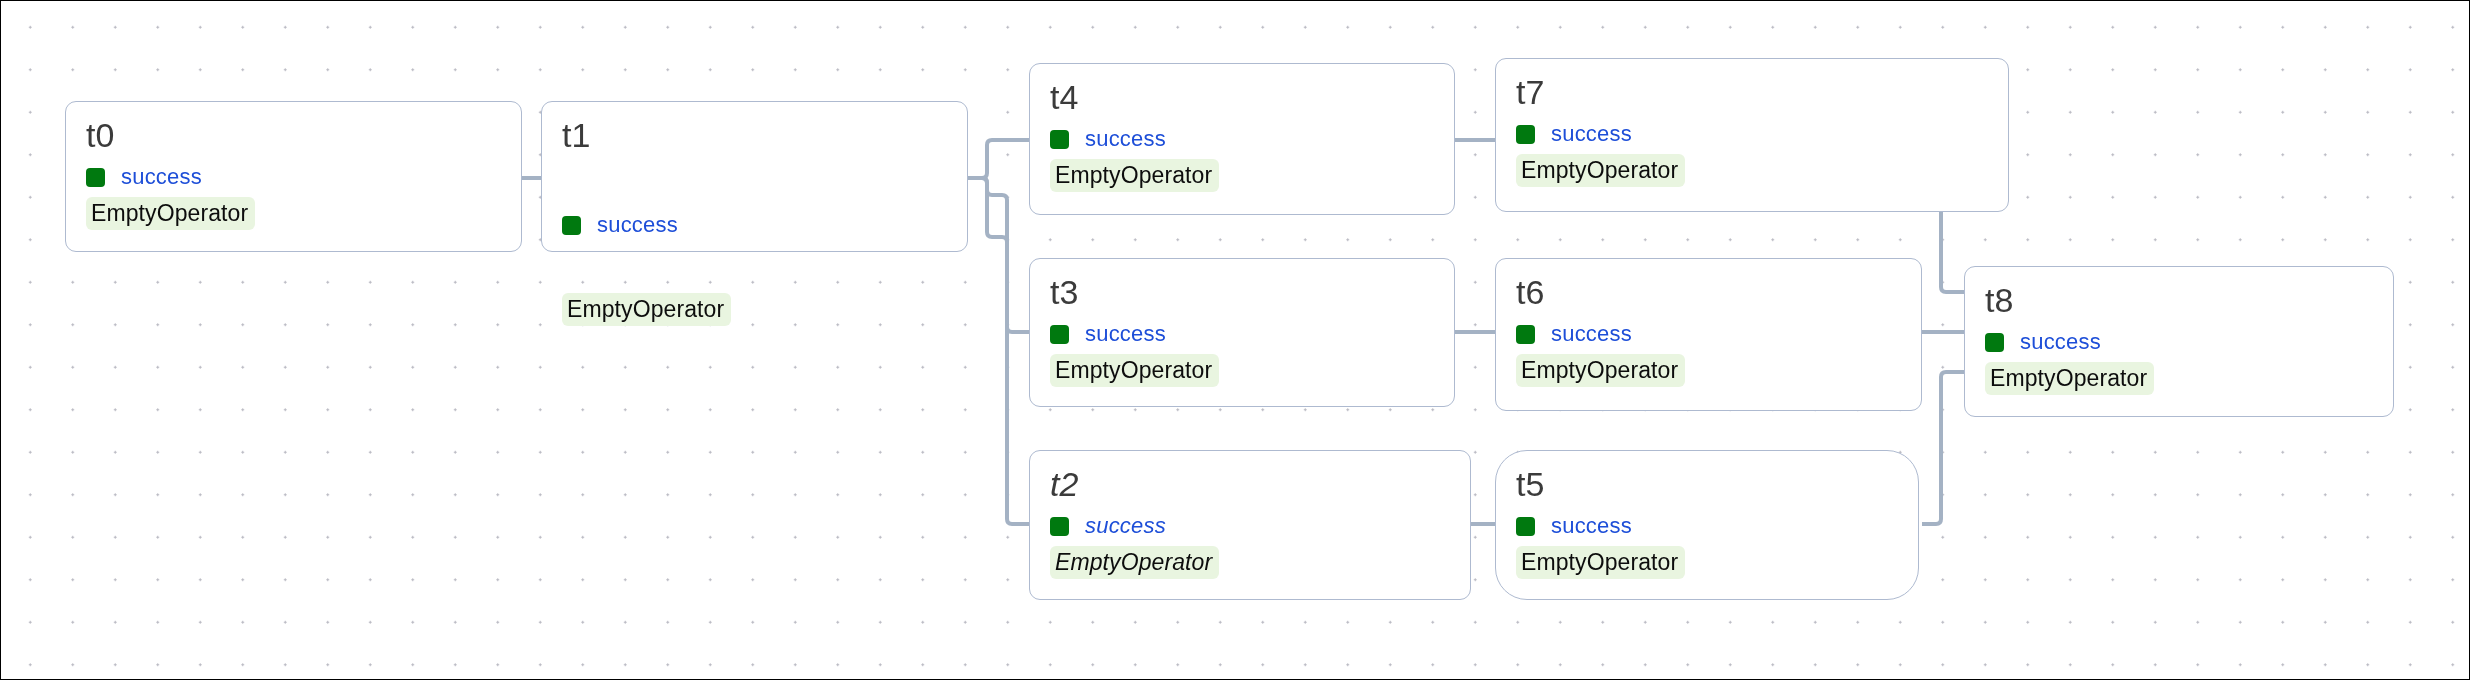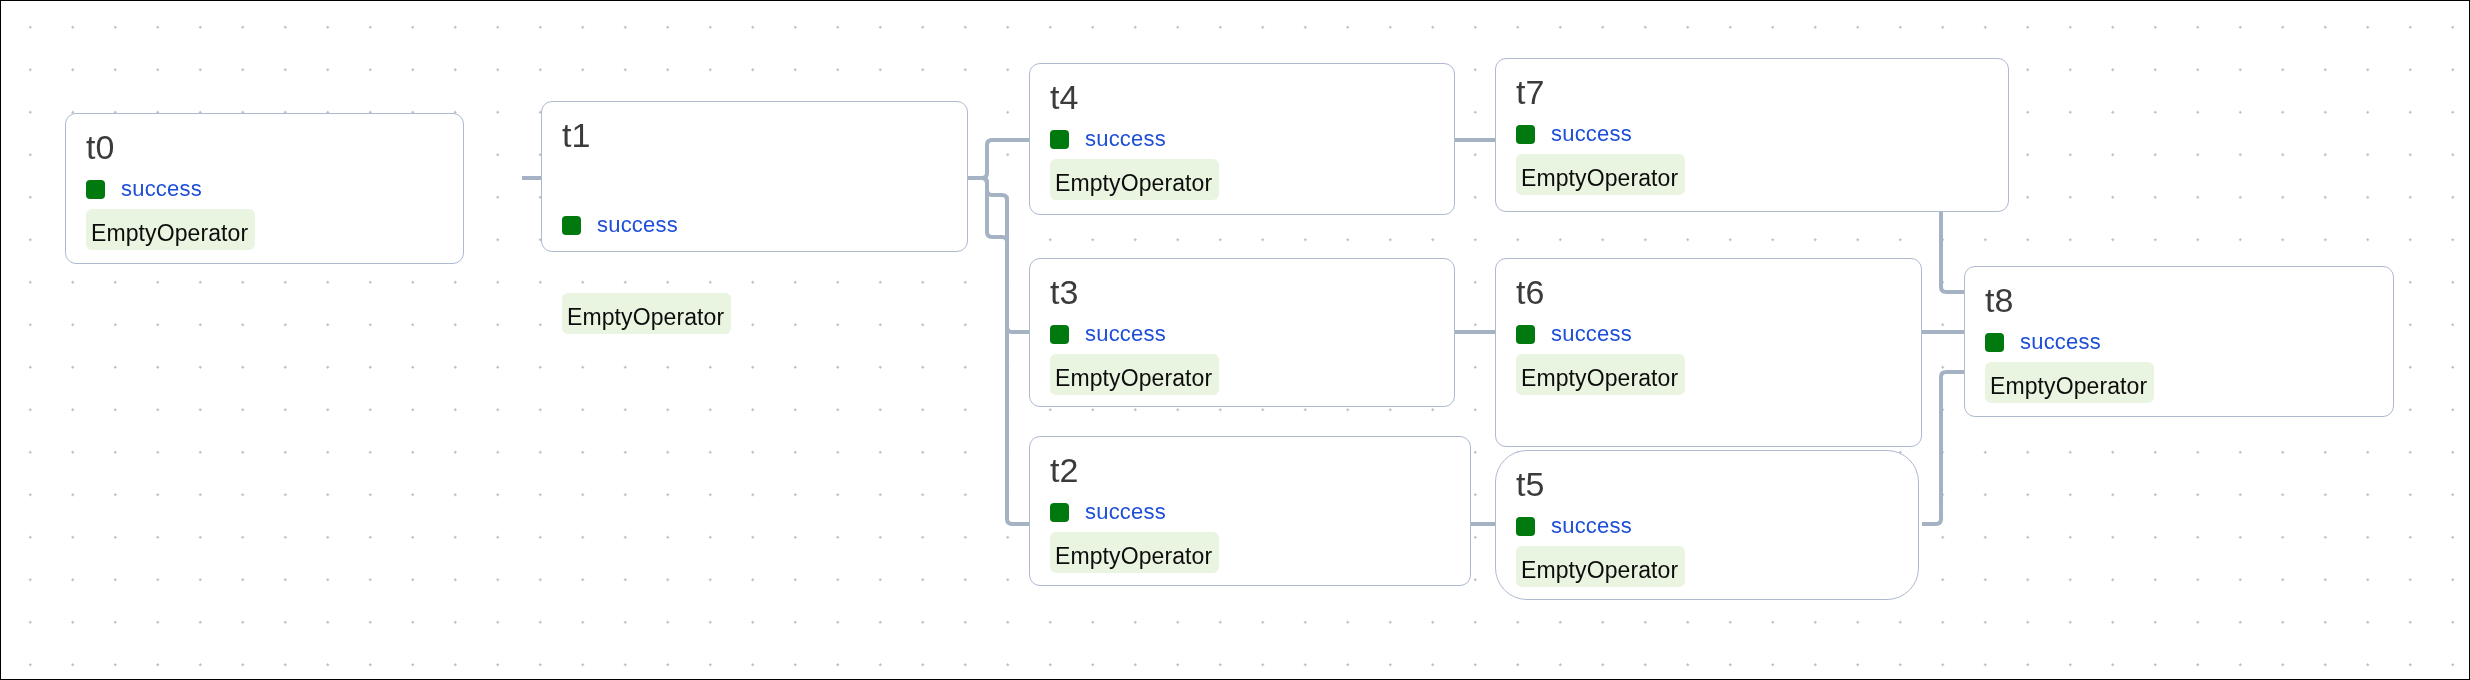"t0" div.node { top: 112px -> 100px; width: 399px -> 457px }
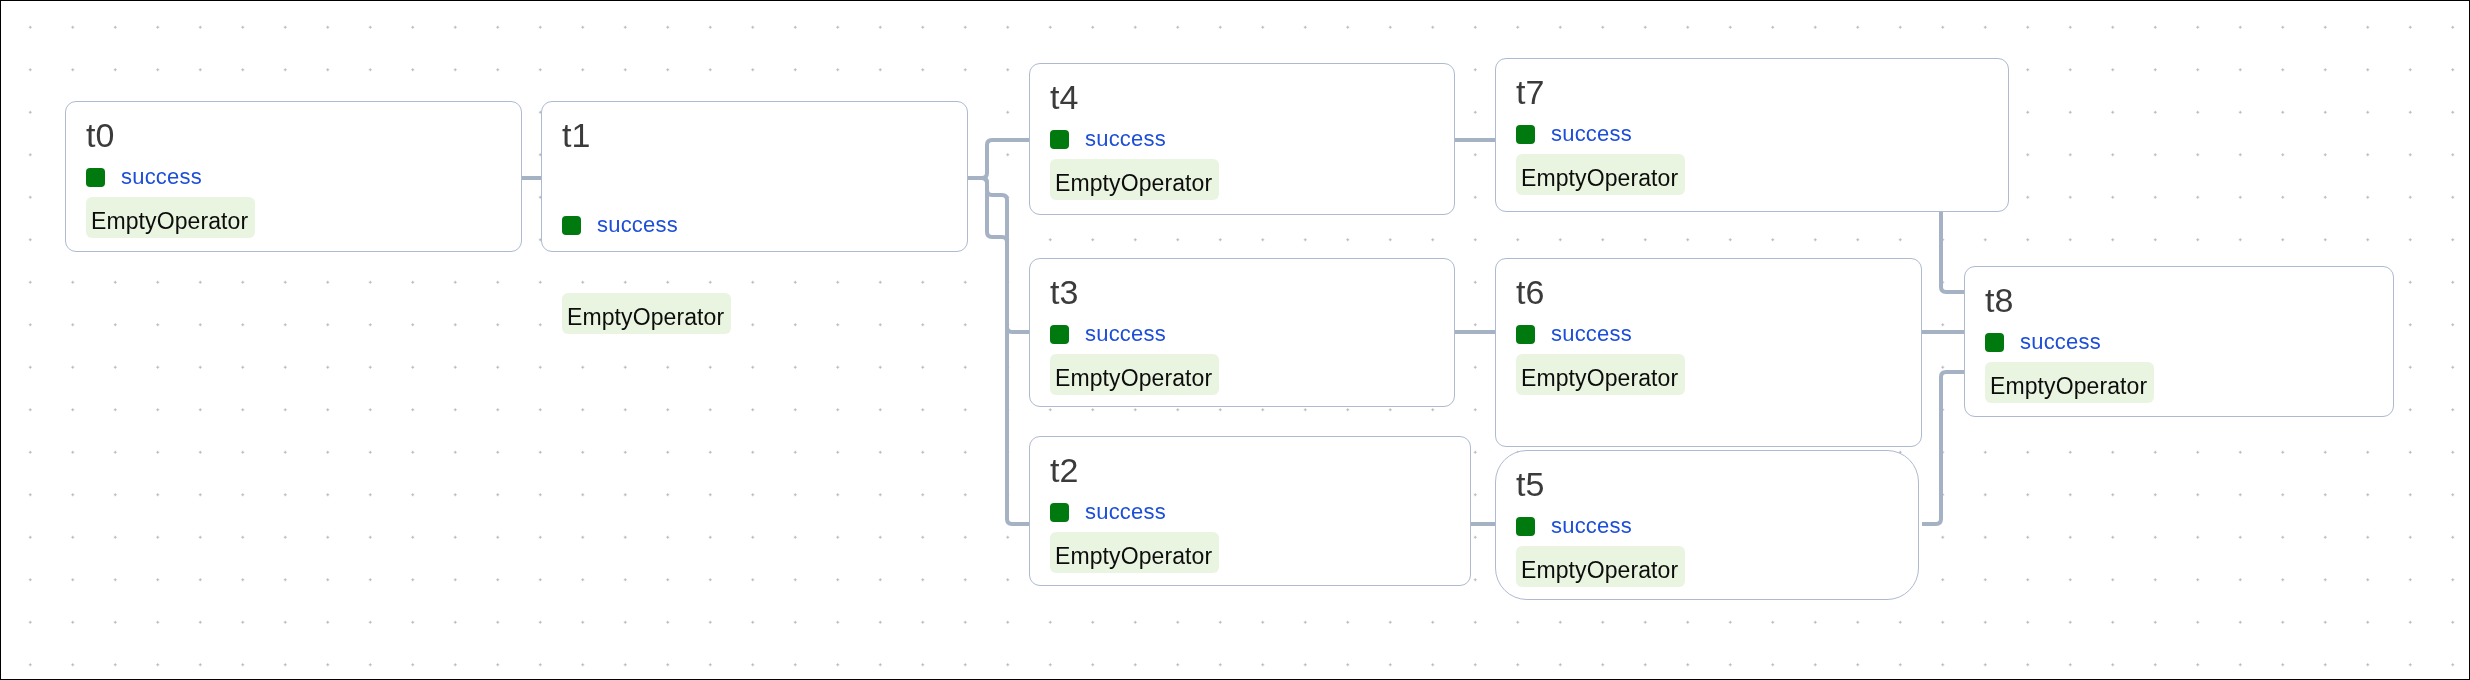"EmptyOperator" .node-operator { padding: 10px 7px 3px 5px -> 2px 7px 3px 5px }
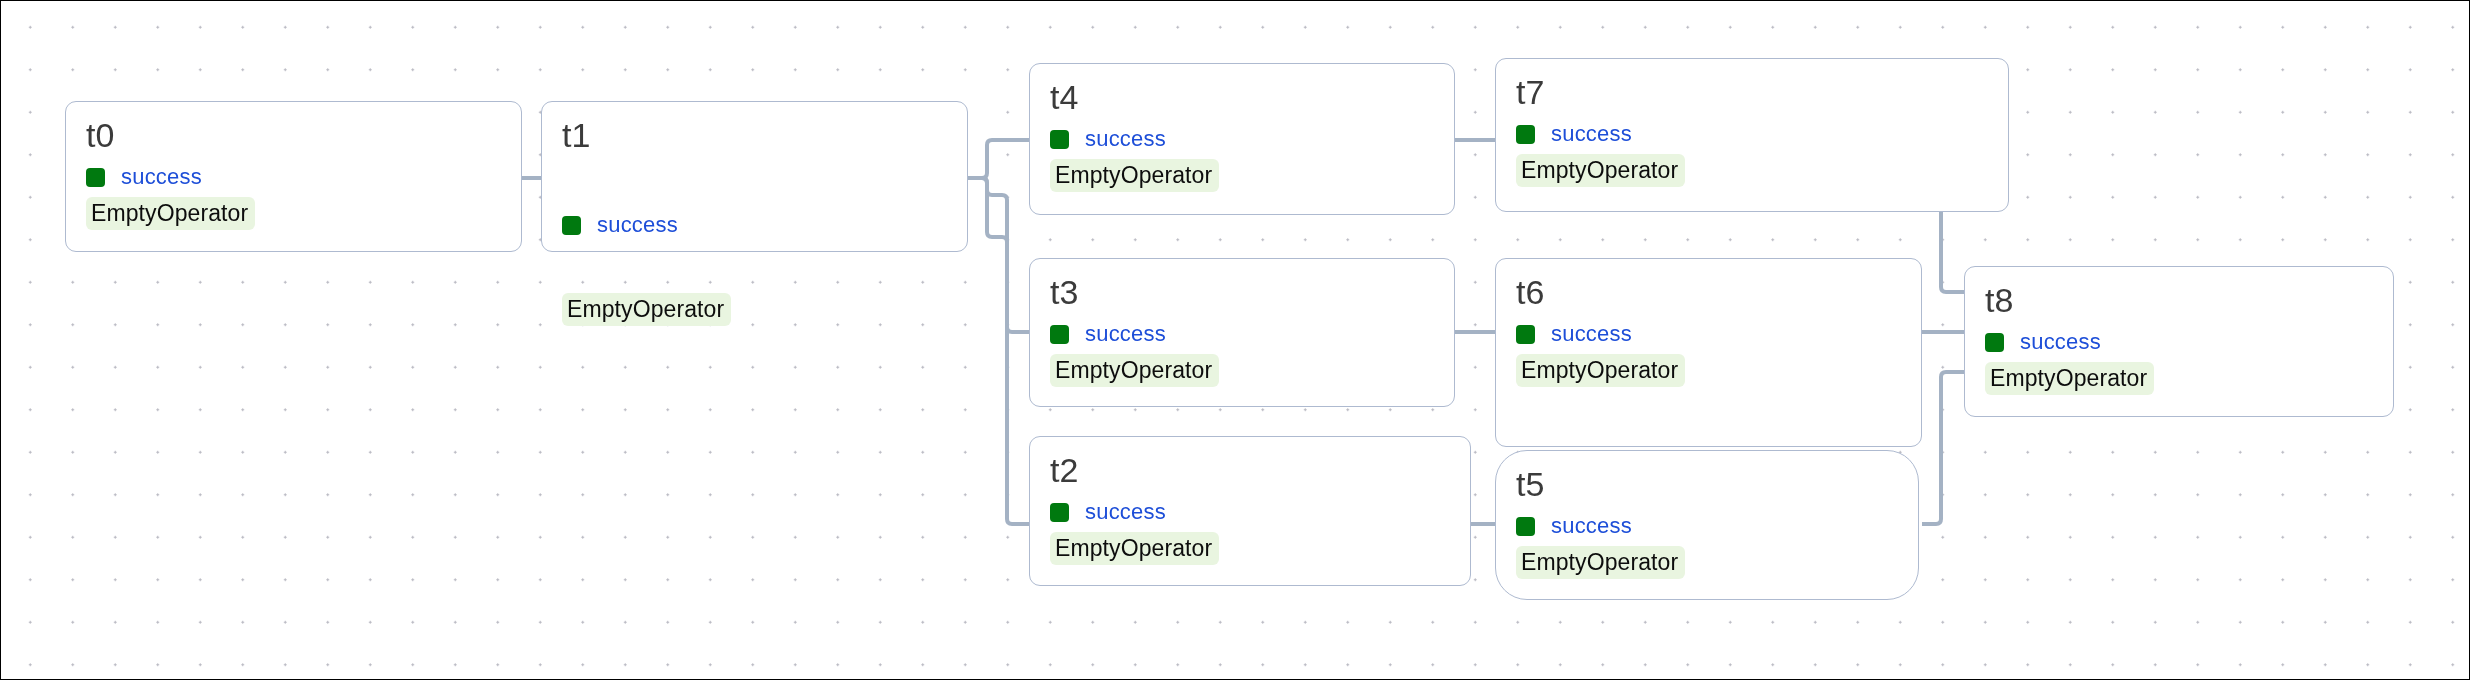"t6" div.node { height: 189px -> 153px }
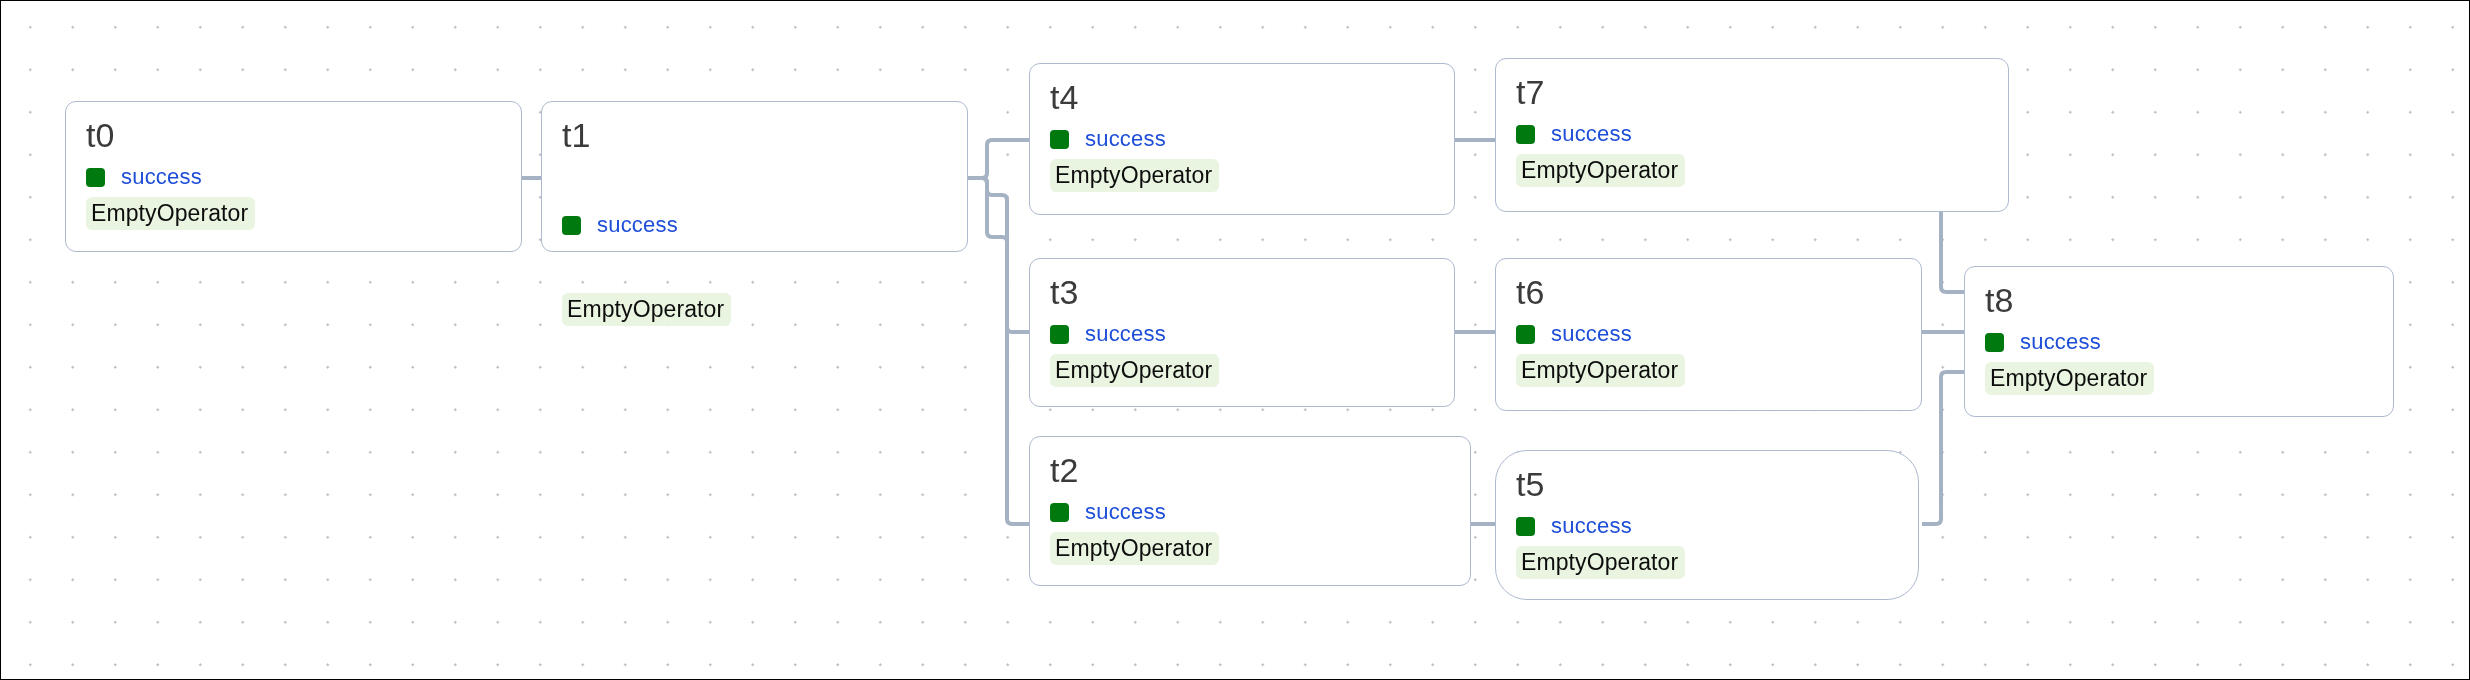"t2" div.node { font-style: none -> italic; top: 435px -> 449px }
